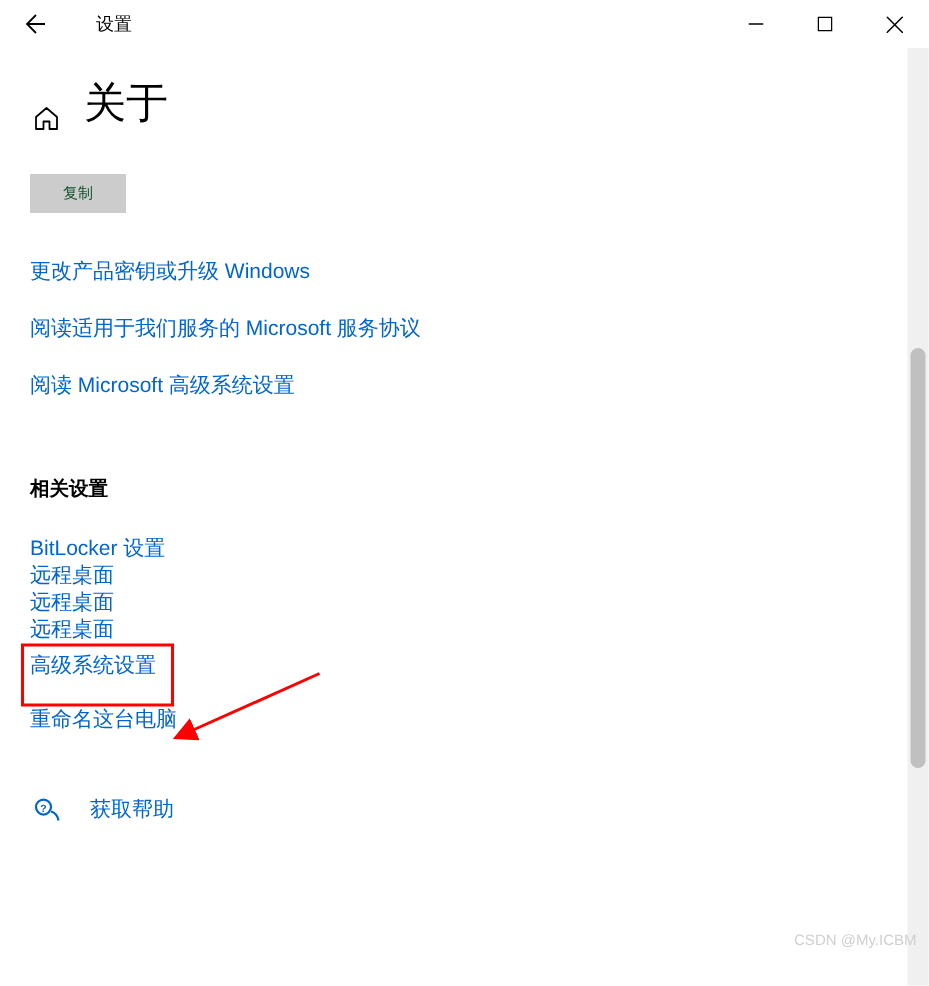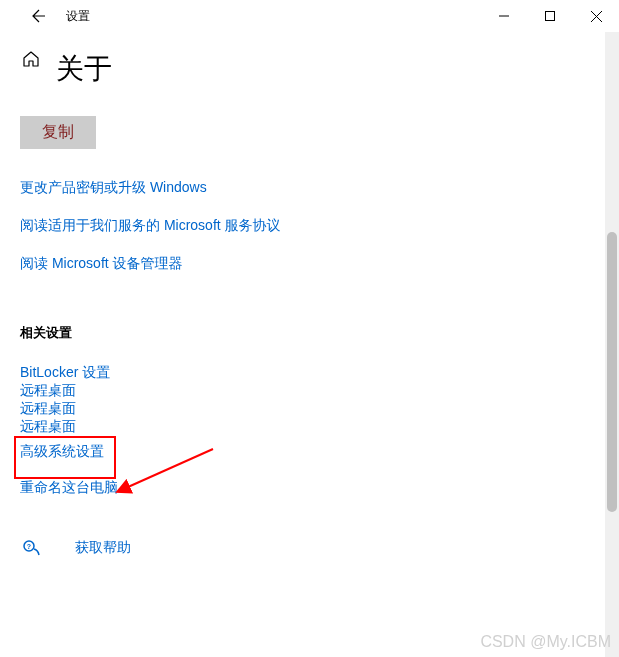"设置" .titlebar-left { gap: 12px -> 25px; padding-left: 24px -> 9px }
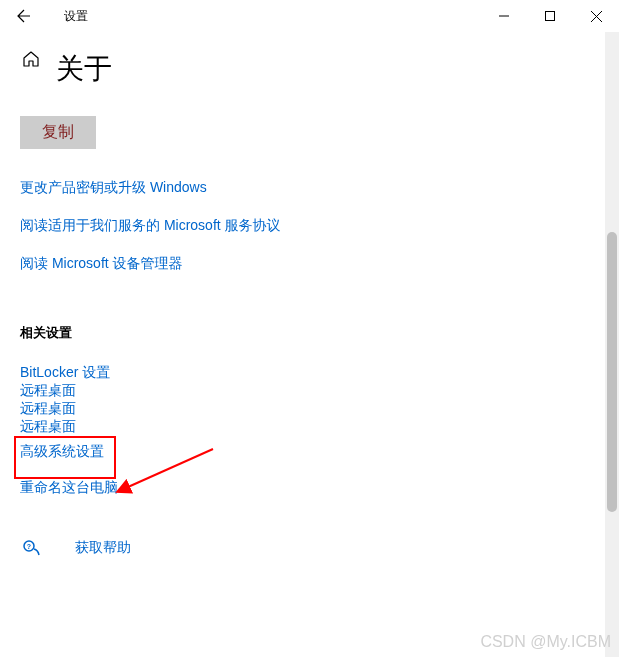"关于" .page-header { align-items: flex-start -> flex-end }
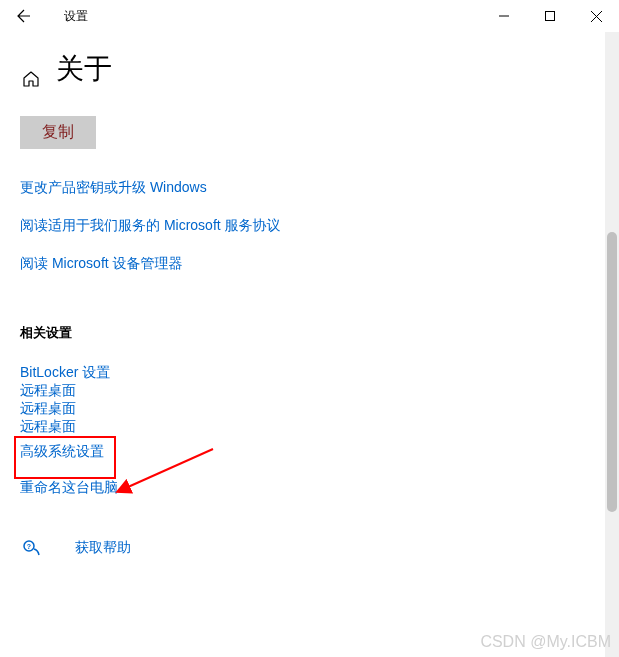"复制" .copy-btn { color: #7f1d1d -> #14532d; font-size: 16px -> 10px }
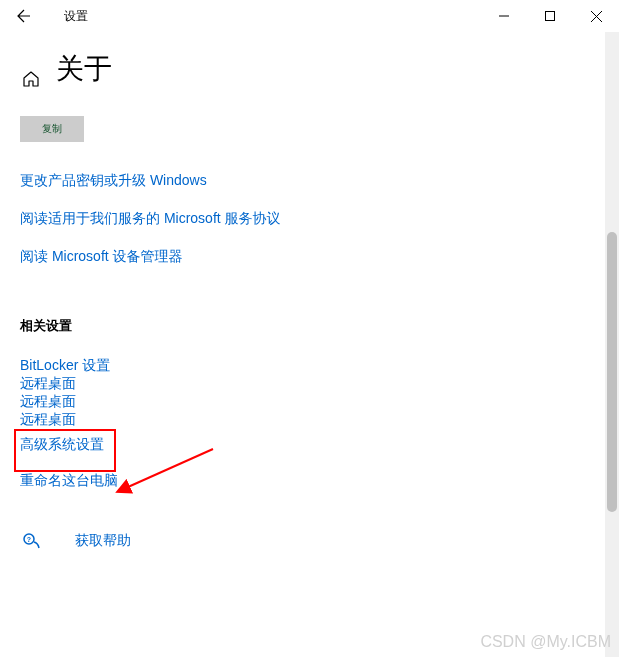"阅读 Microsoft 设备管理器" span.link { text: 设备管理器 -> 高级系统设置 }
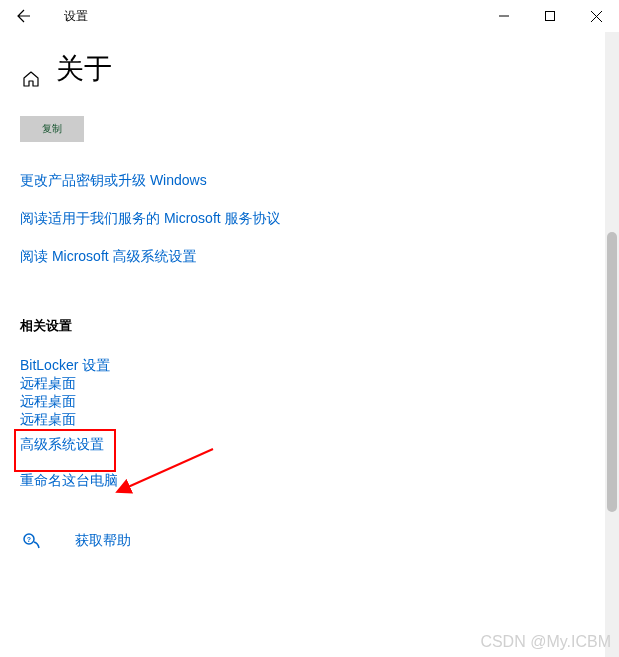"获取帮助" .footer-item { gap: 33px -> 18px }
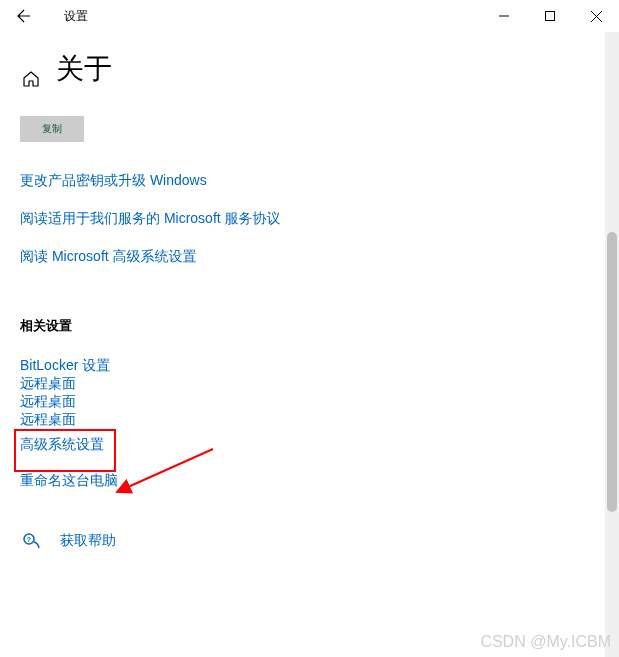"CSDN @My.ICBM" .watermark { bottom: 6px -> 24px; font-size: 16px -> 10px }
